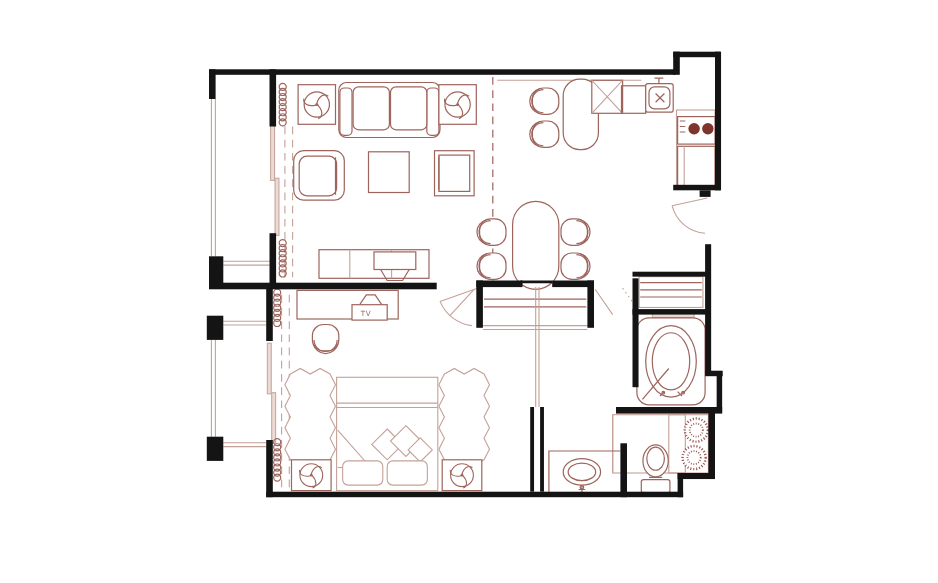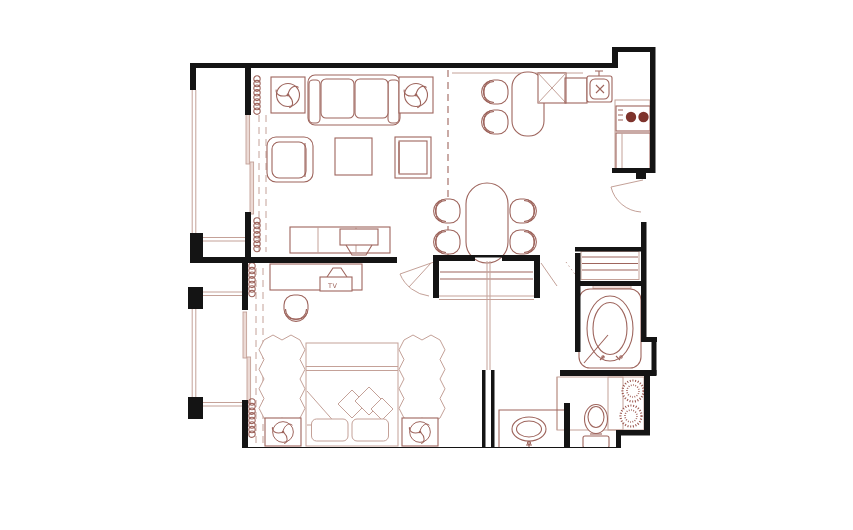"TV" #stage { height: 448px -> 530px }
